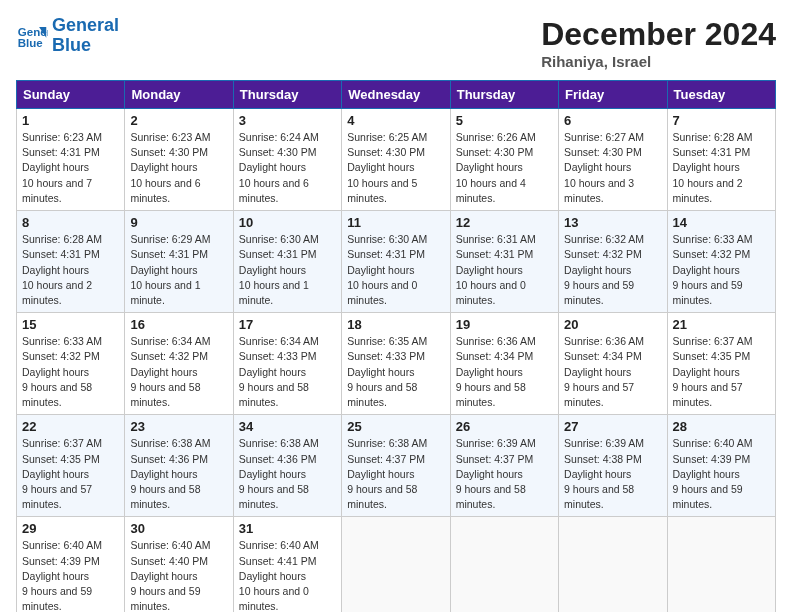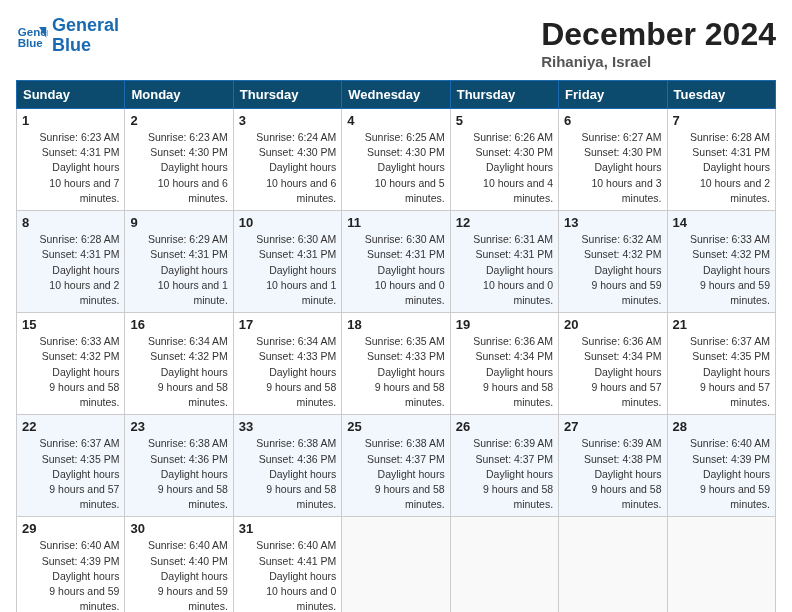"Sunday" .calendar th { background: #0c4a6e -> #4c1d95 }
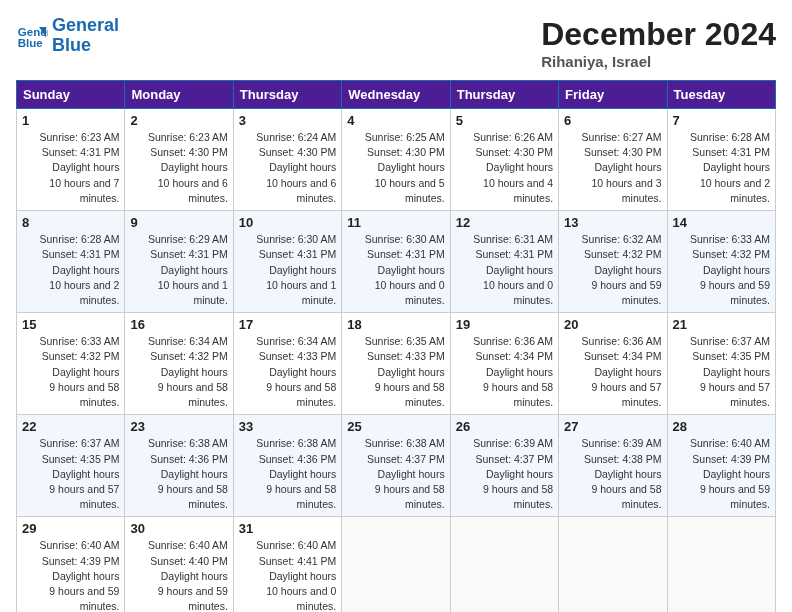"Sunrise: 6:23 AM" .day-info { text-align: right -> none }
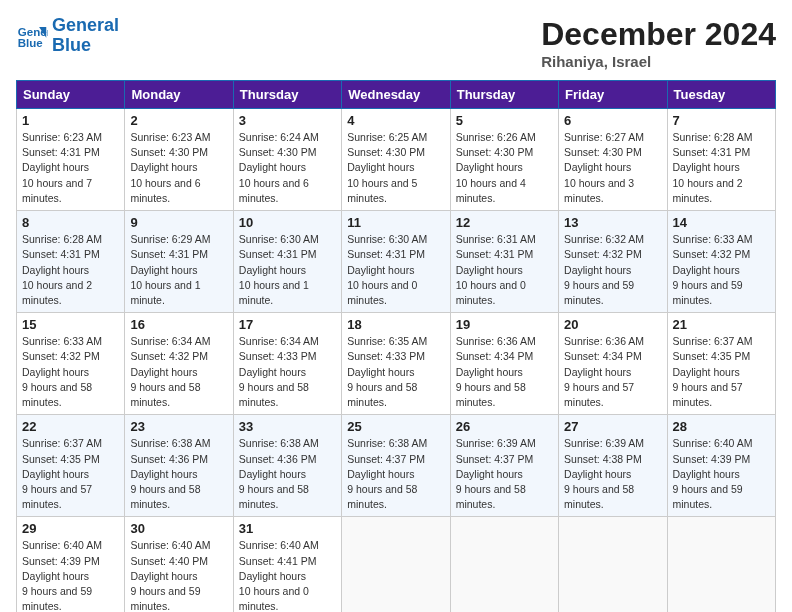"33" span.day-number { text: 33 -> 34 }
